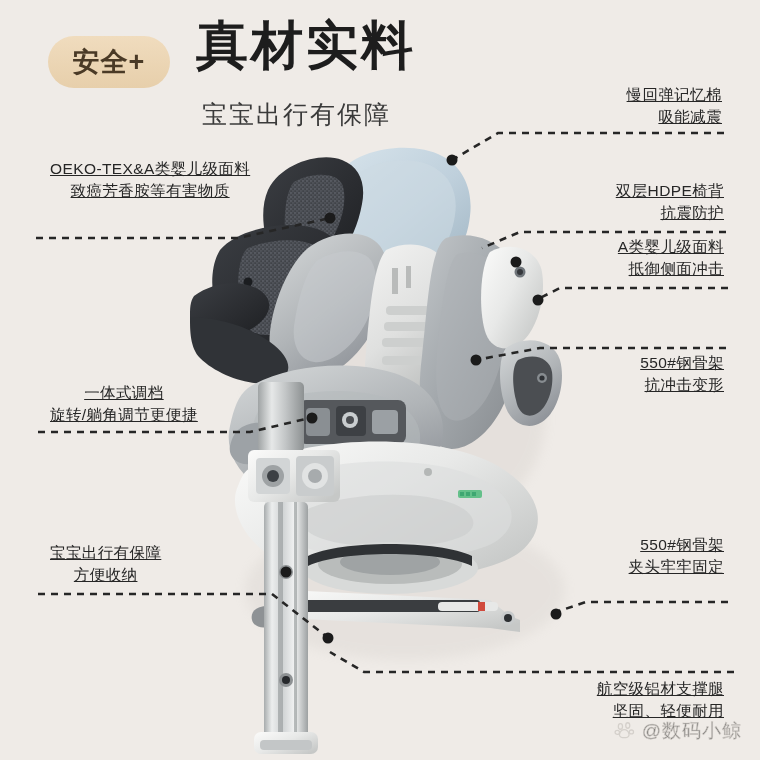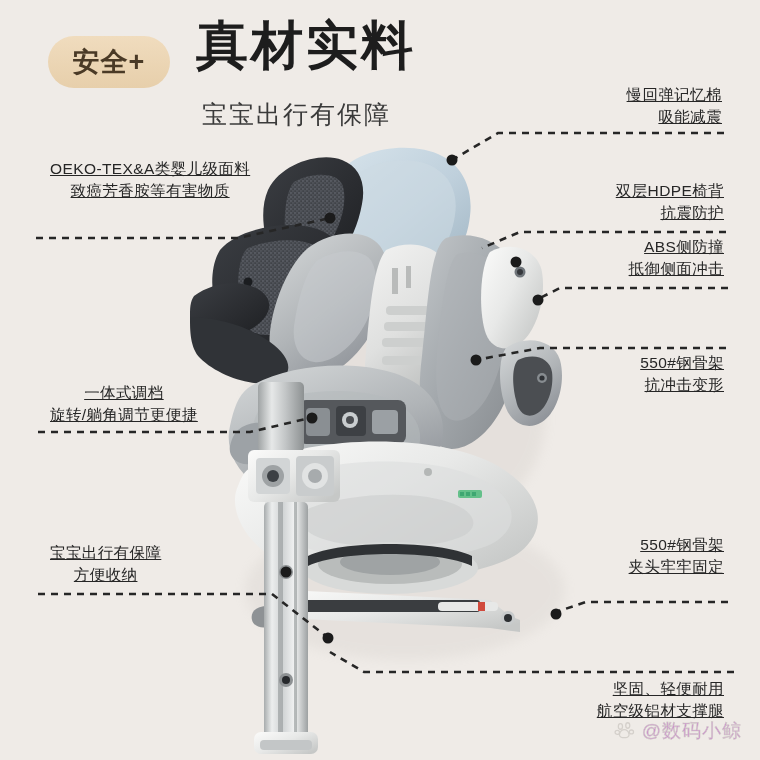"ABS侧防撞" div.ln { text: ABS侧防撞 -> A类婴儿级面料 }
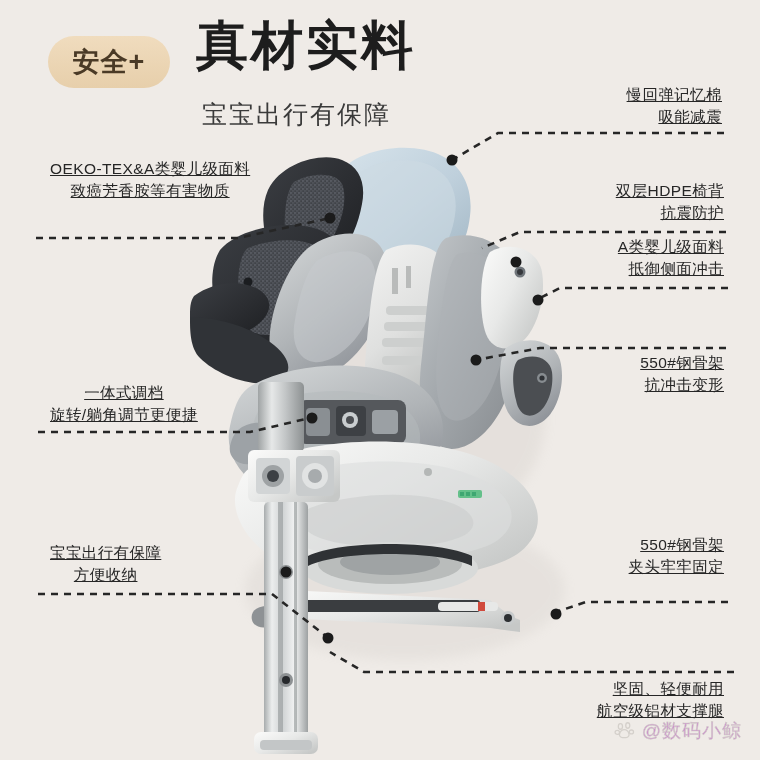"坚固、轻便耐用" div.ln { order: before "航空级铝材支撑腿" -> after "航空级铝材支撑腿" }
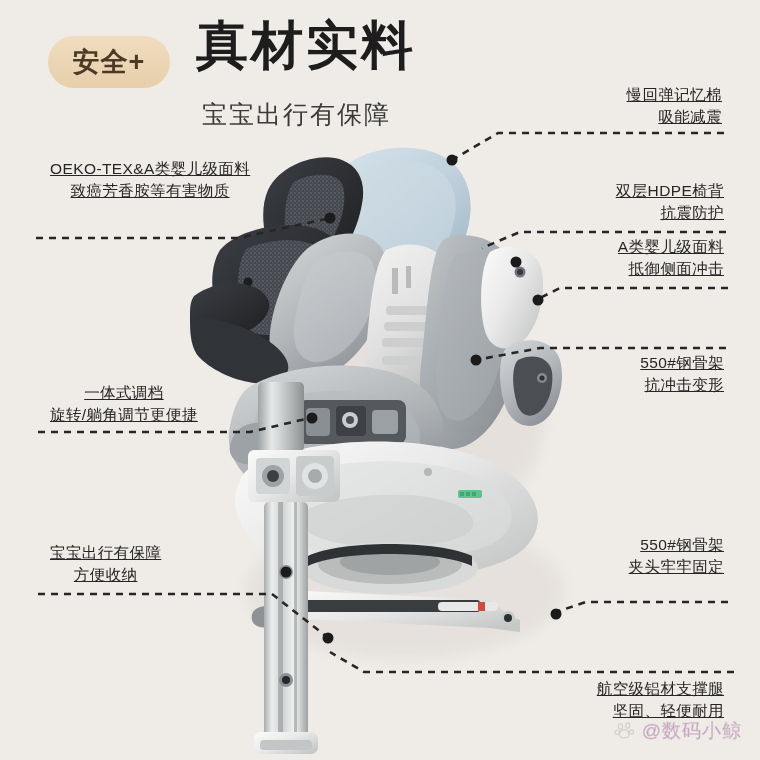"@数码小鲸" .wm-txt { color: #a21caf -> #000000 }
